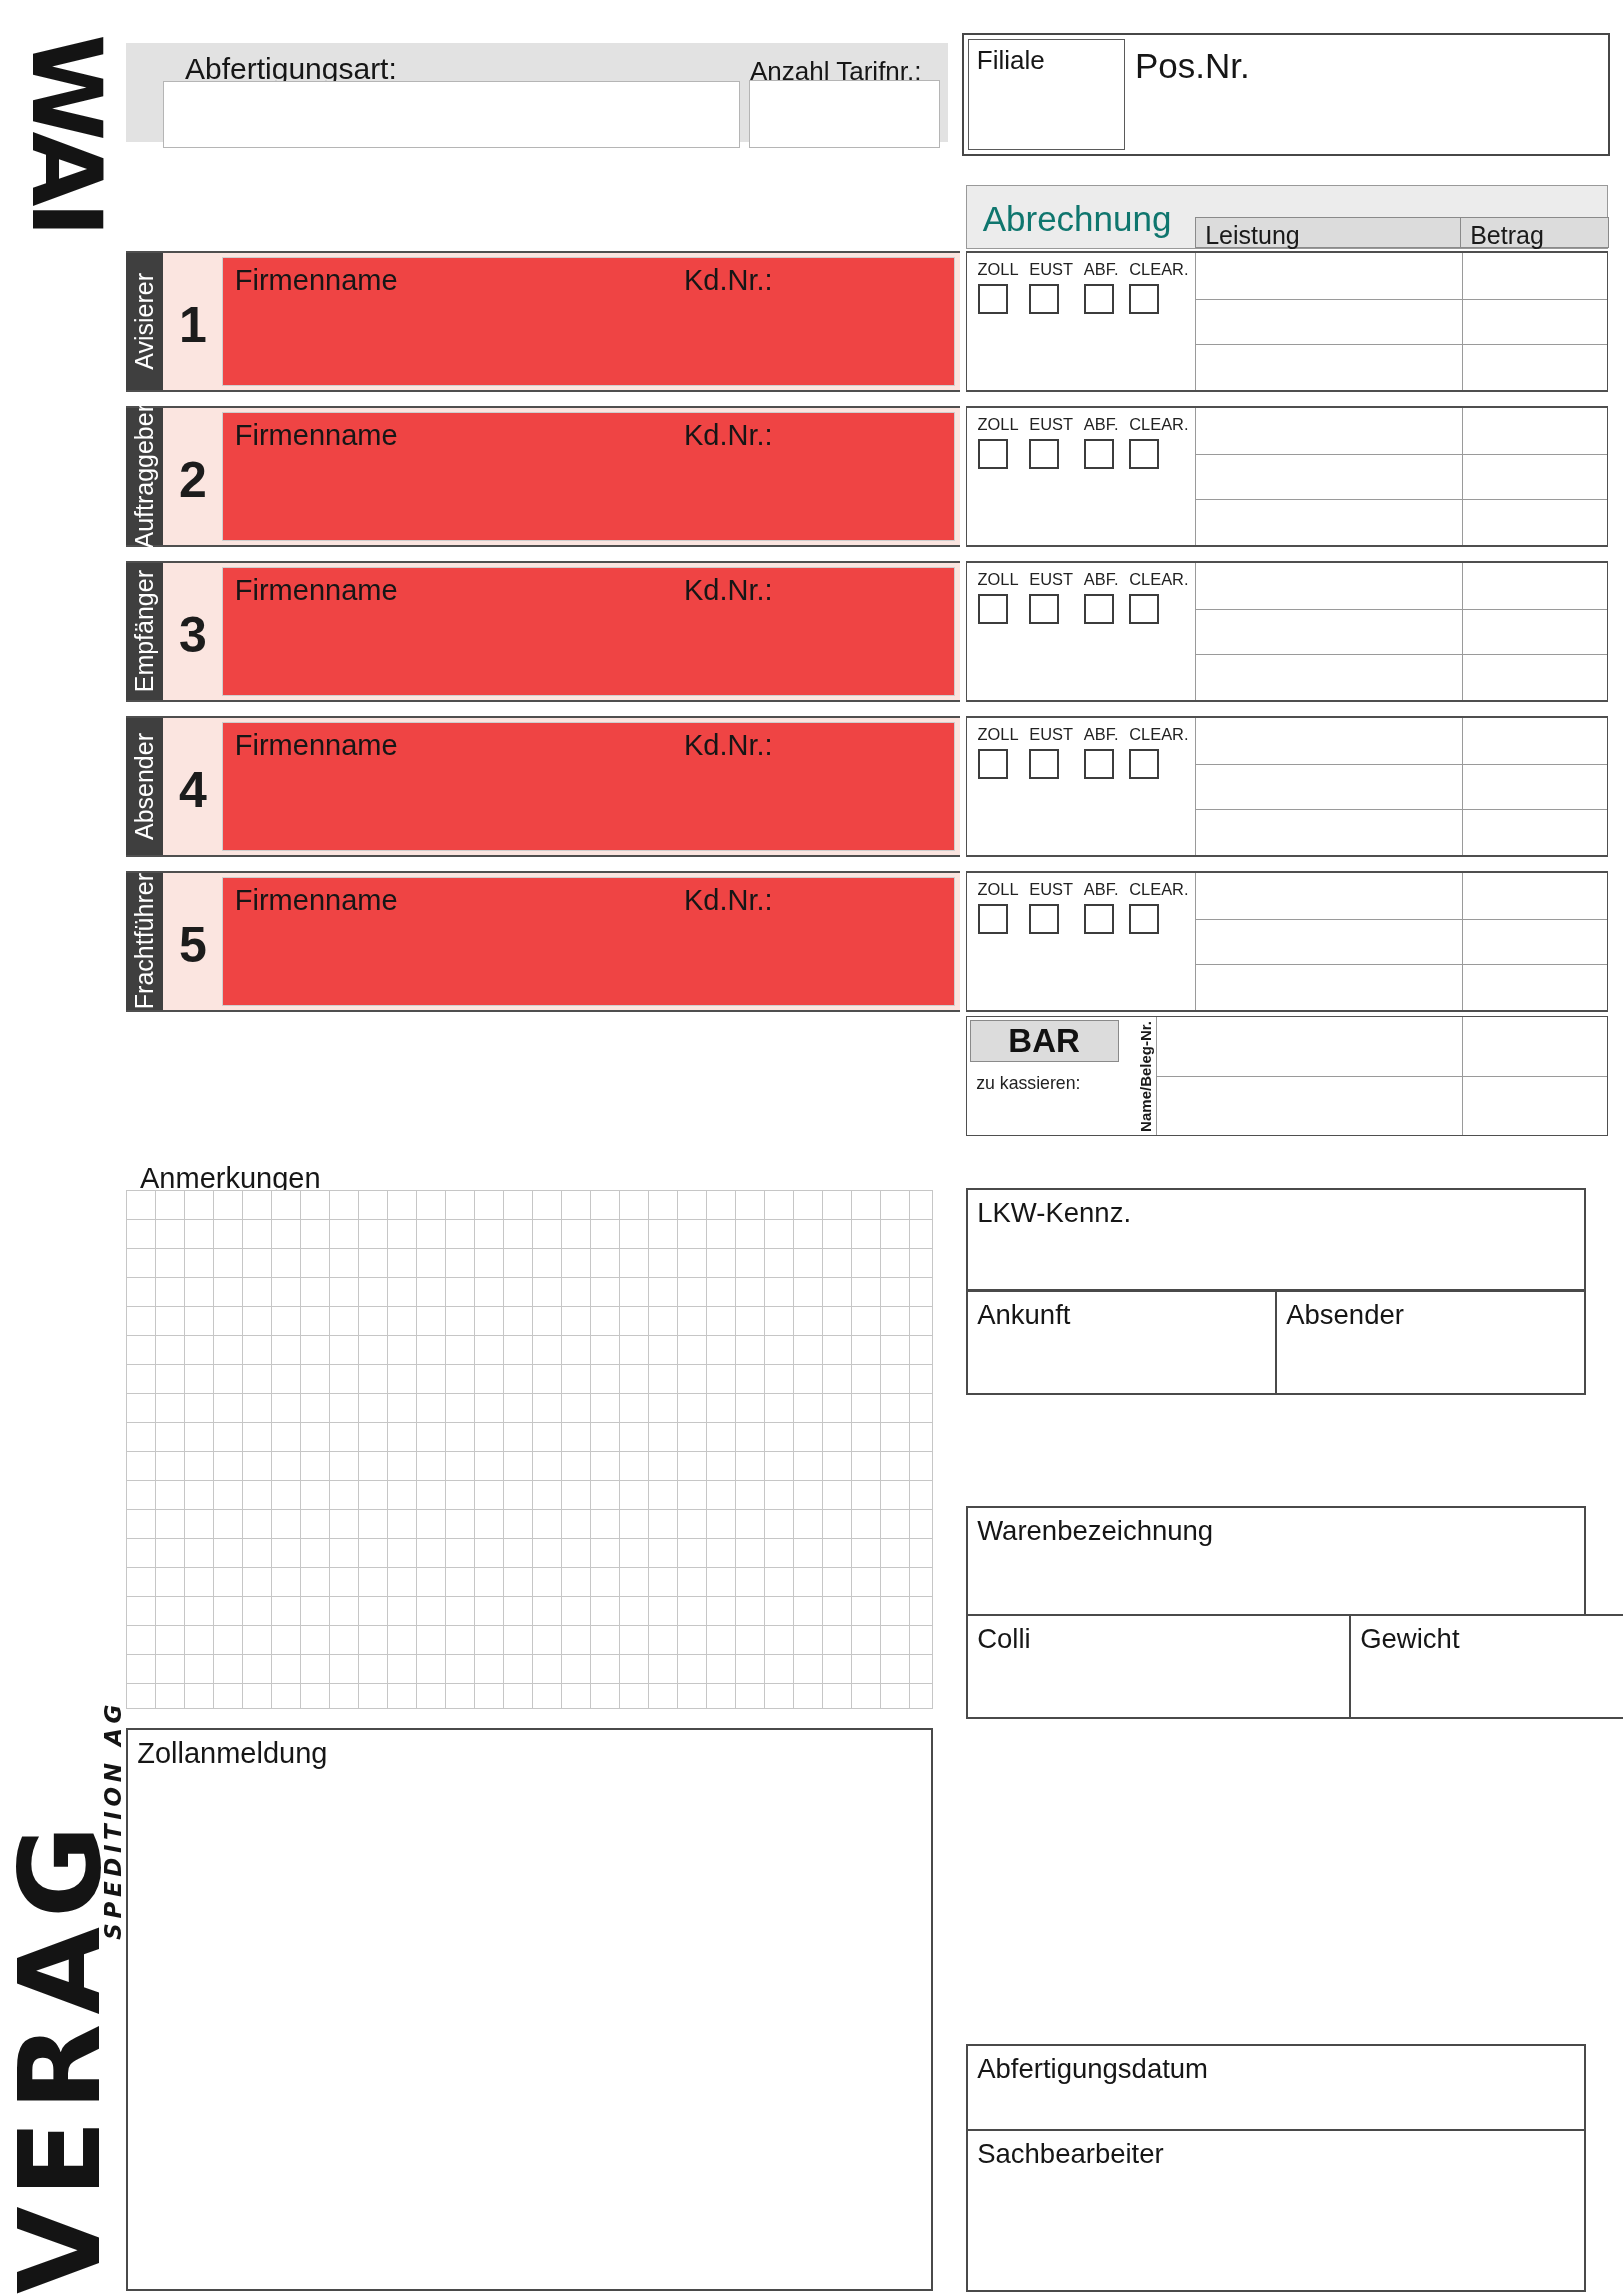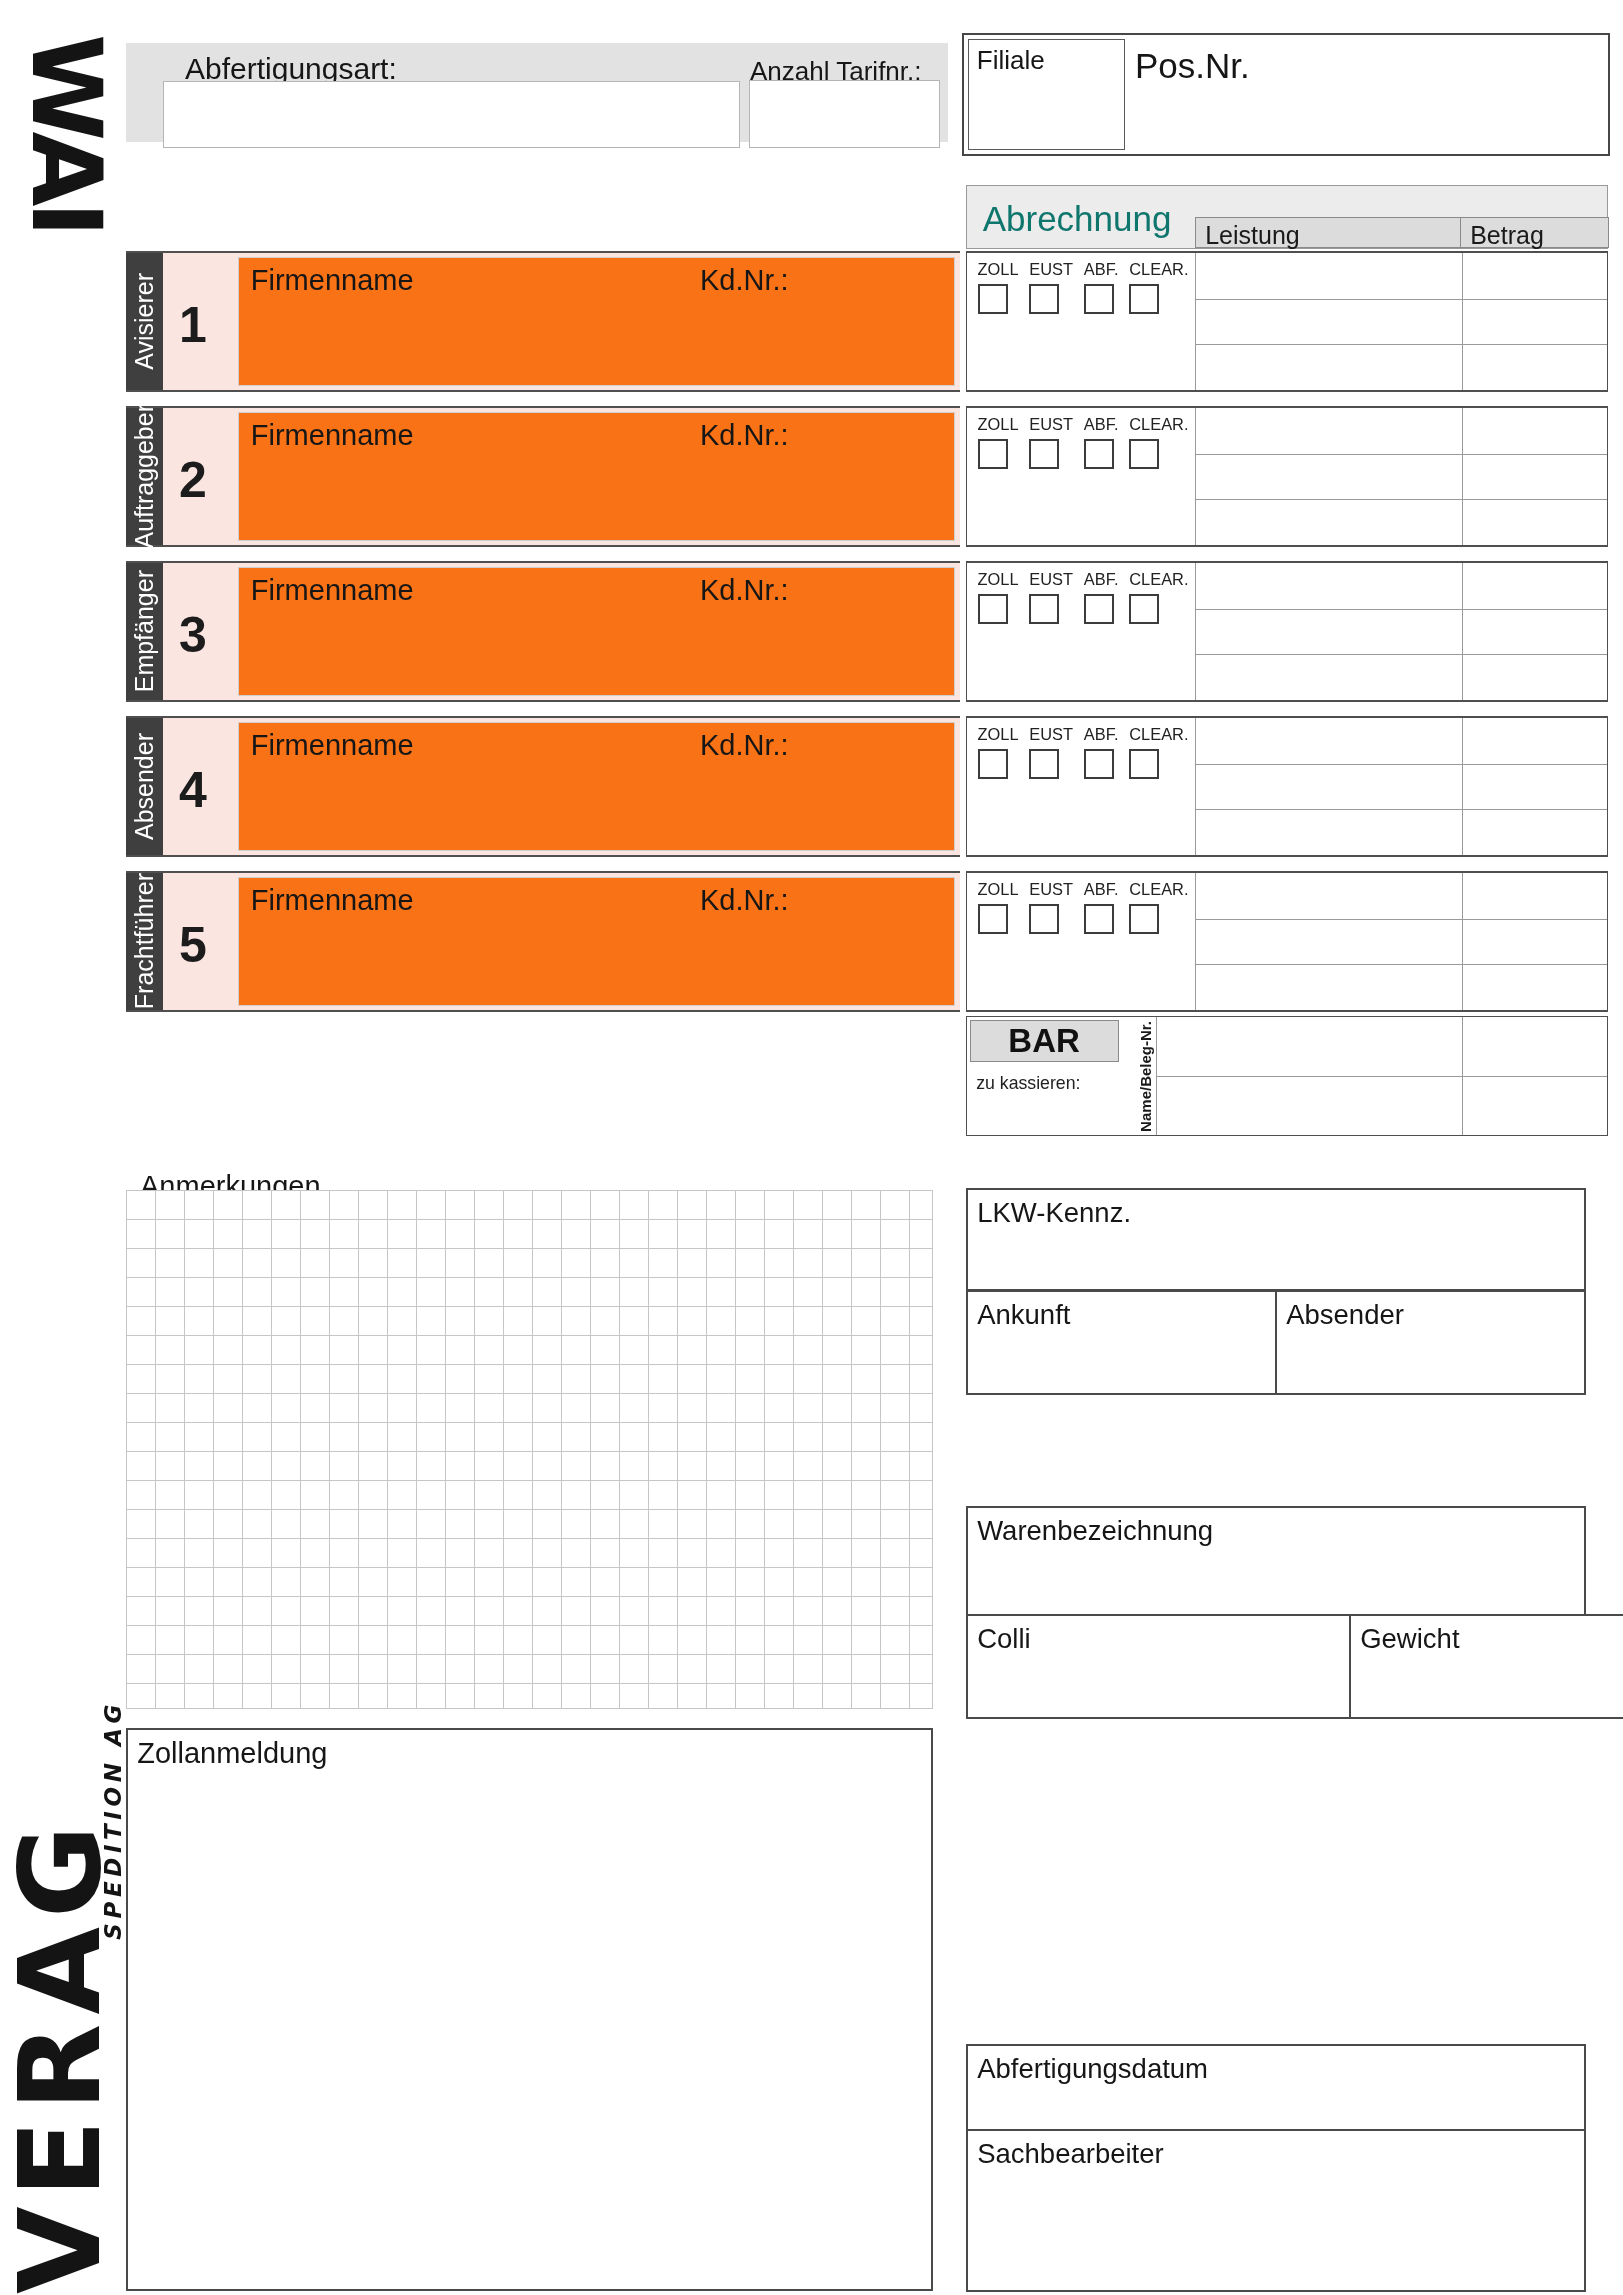"Firmenname" .firm-box { background: #f97316 -> #ef4444; margin-left: 16px -> none }
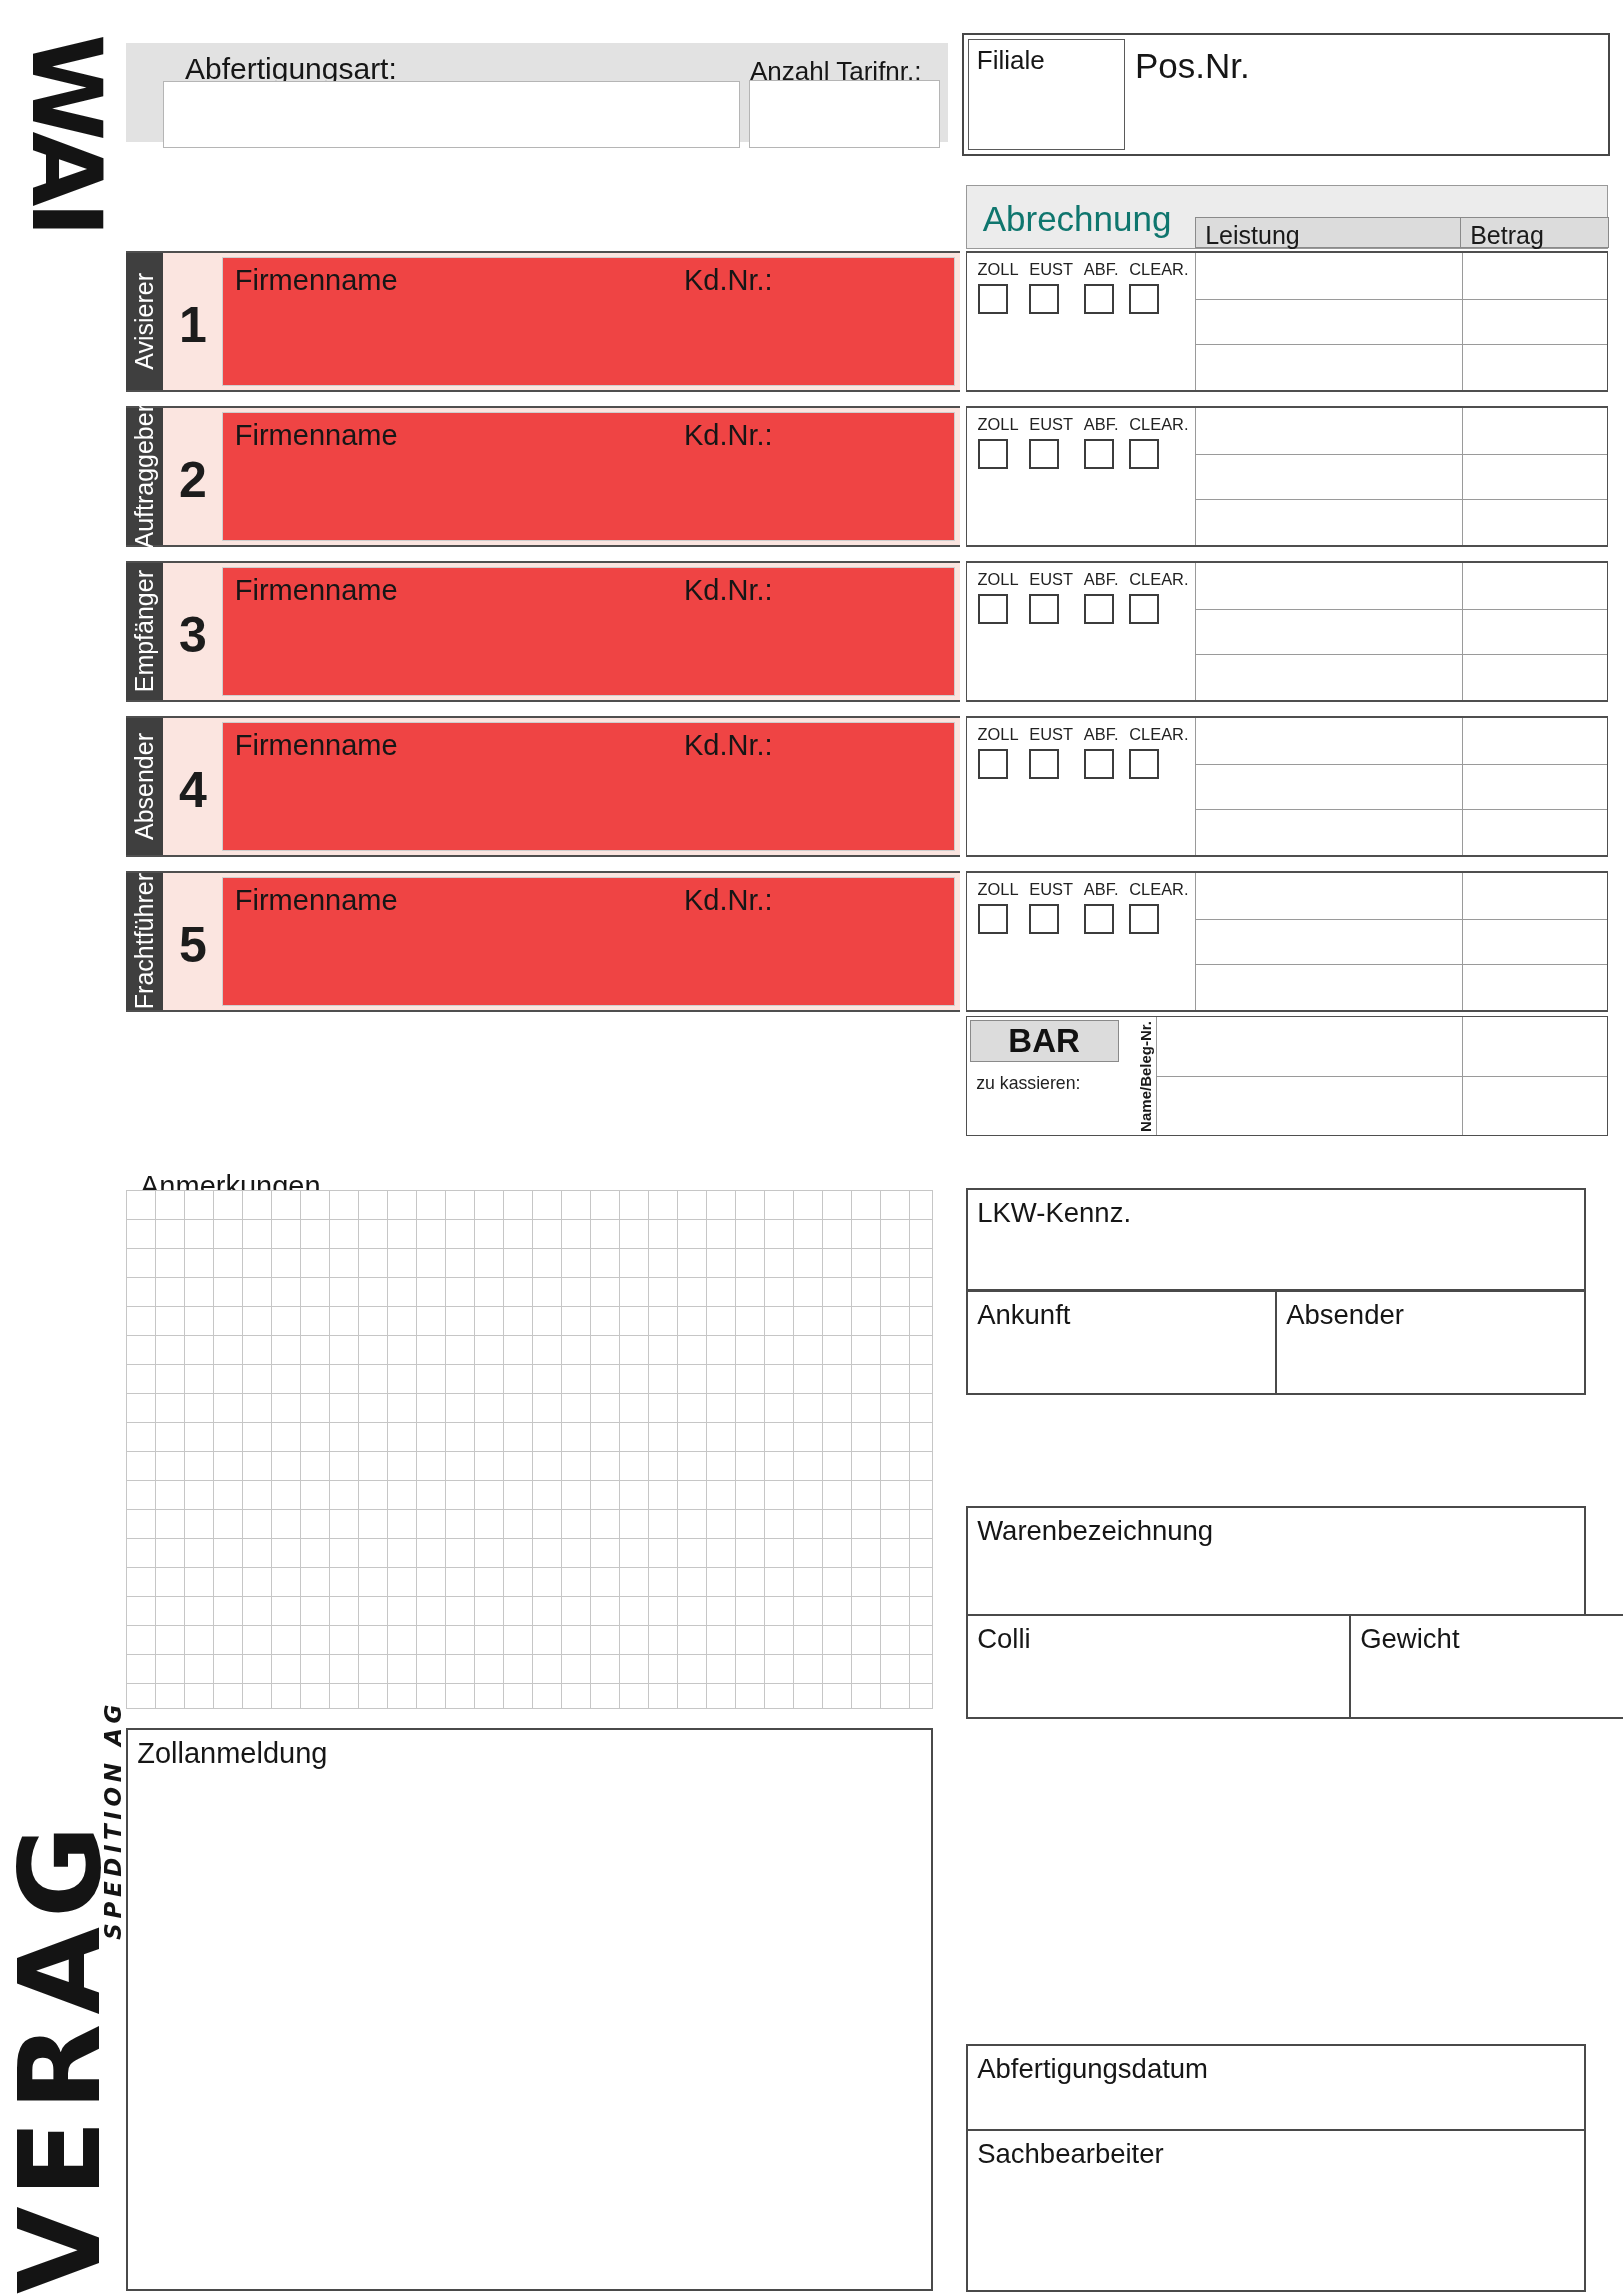"Anmerkungen" .anm-label { margin-top: 8px -> none }
